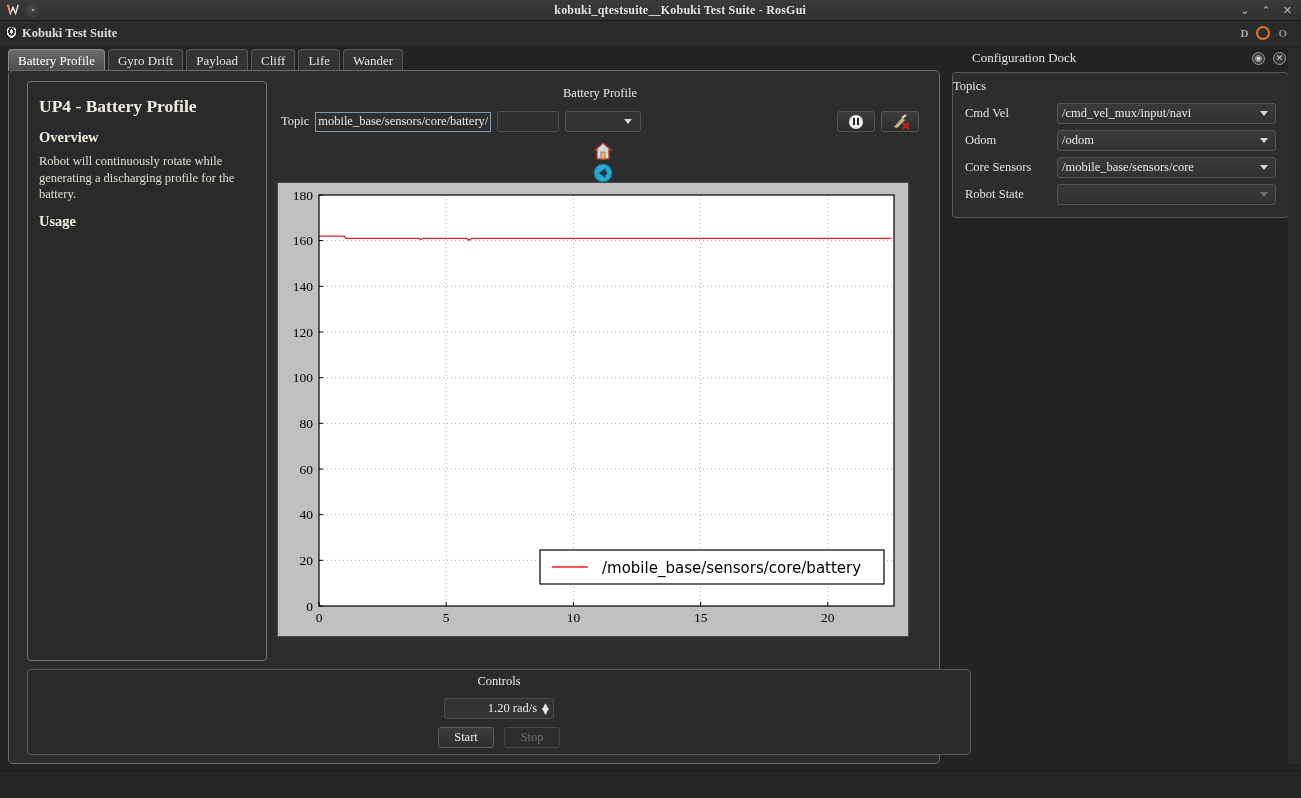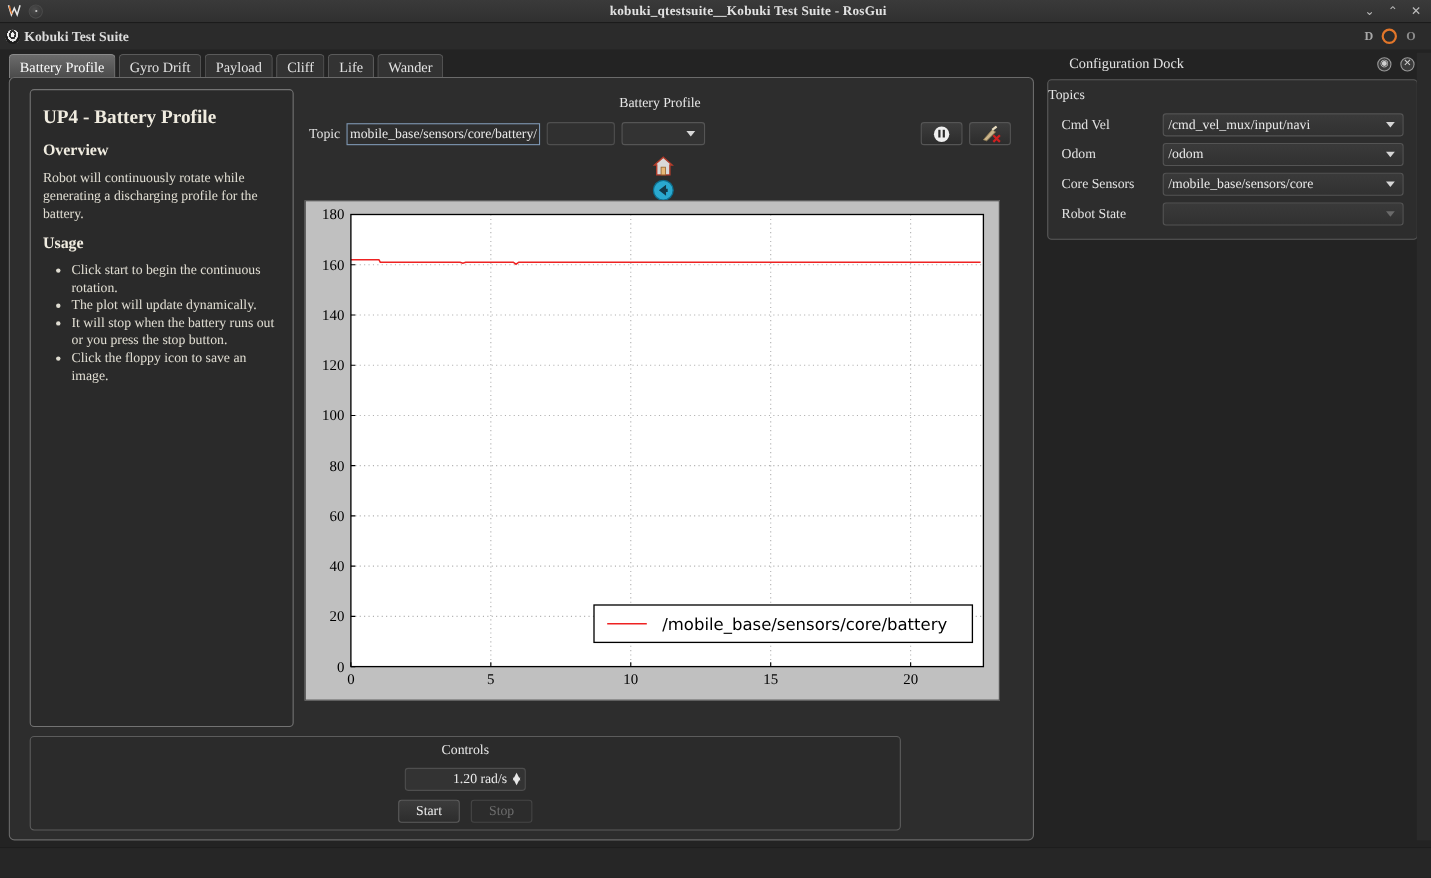"Click start to begin the" ul.doc-ul { html: <ul> <li>Click start to begin the continuous rotation.</li> <li>The plot will update dynamically.</li> <li>It will stop when the battery runs out or you press the stop button.</li> <li>Click the floppy icon to save an image.</li> </ul> -> none }
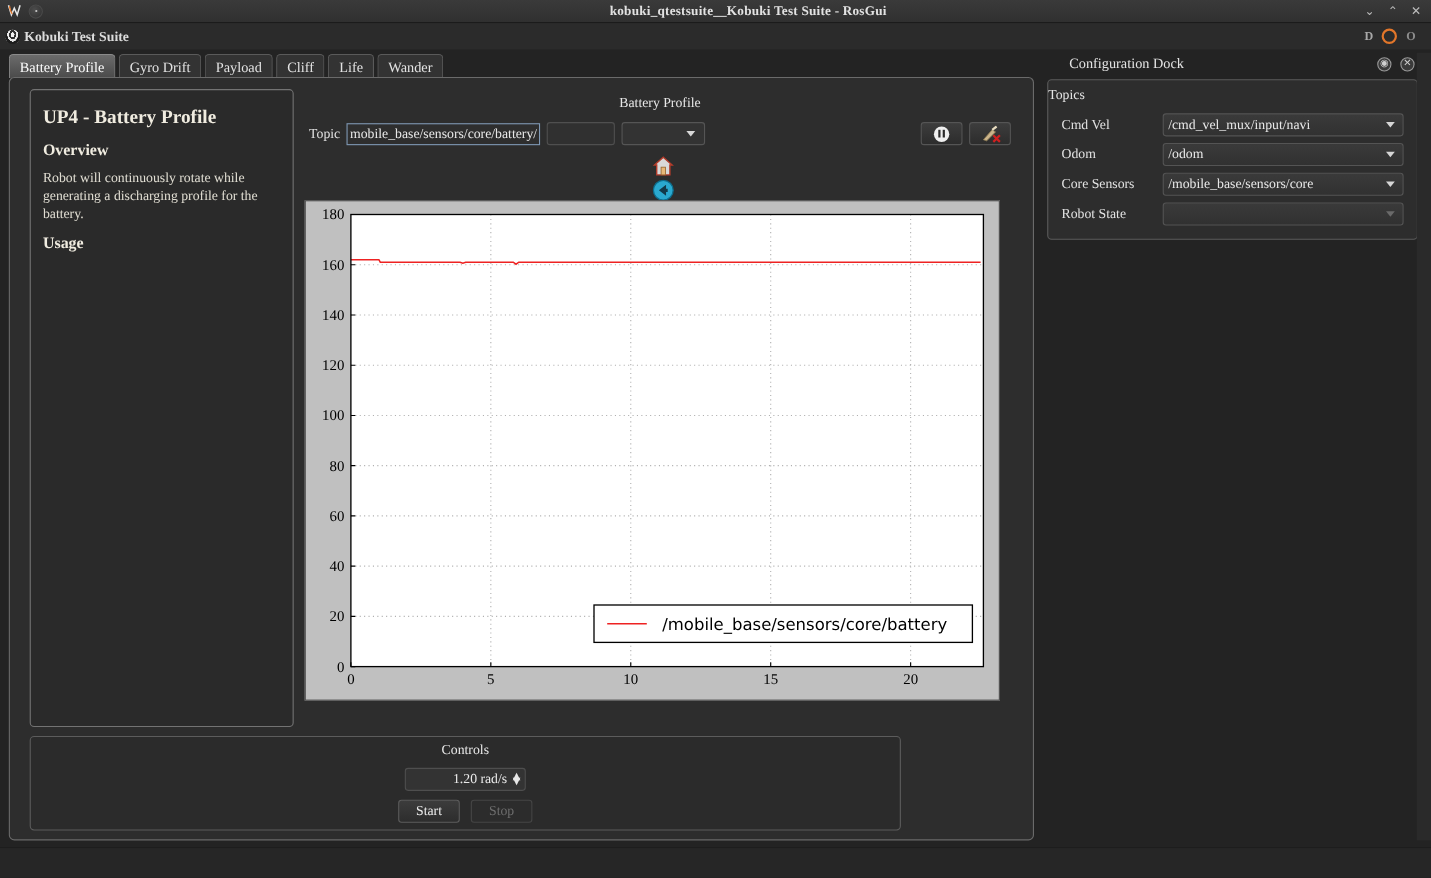"Controls" .controls { width: 792px -> 944px }
